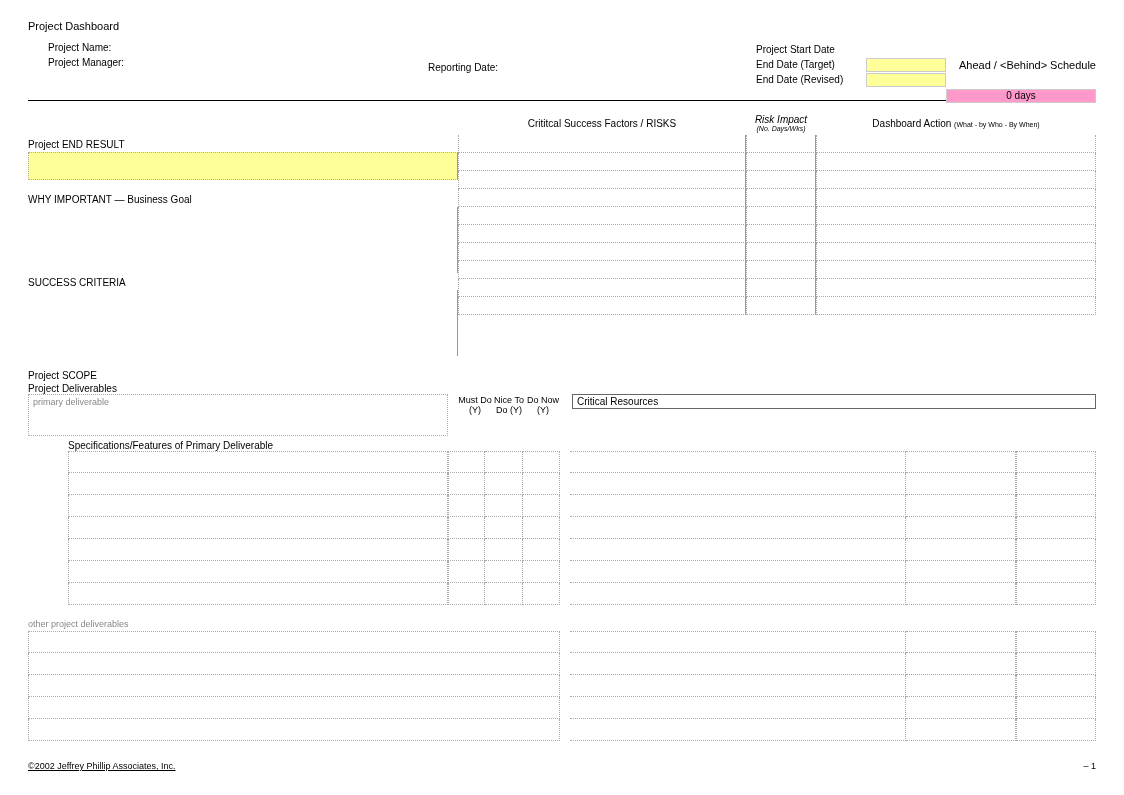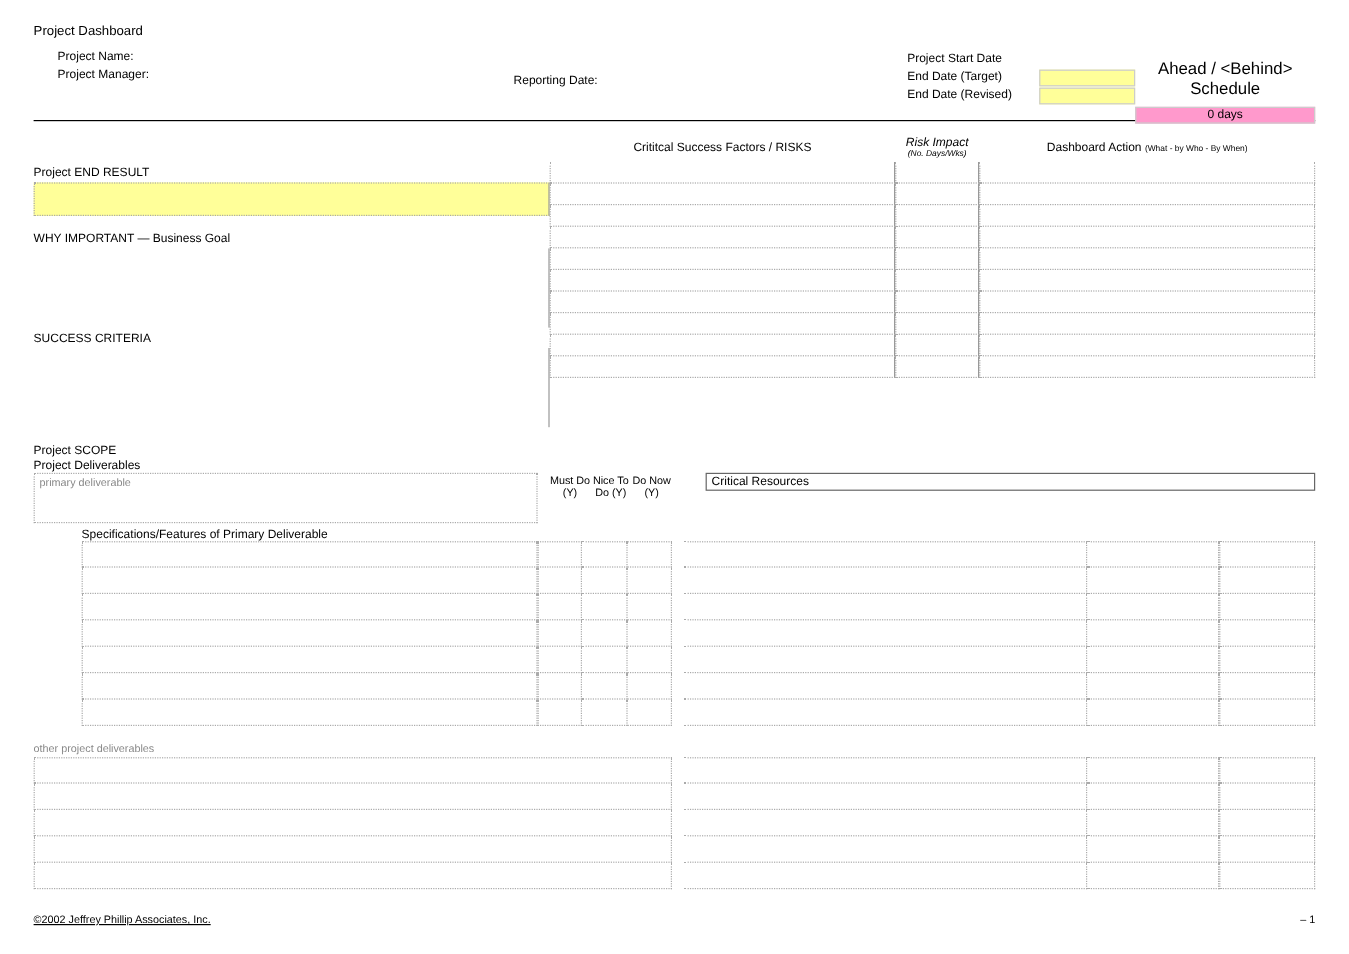"Ahead / <Behind> Schedule" div { font-size: 14px -> 11px; text-align: center -> right }
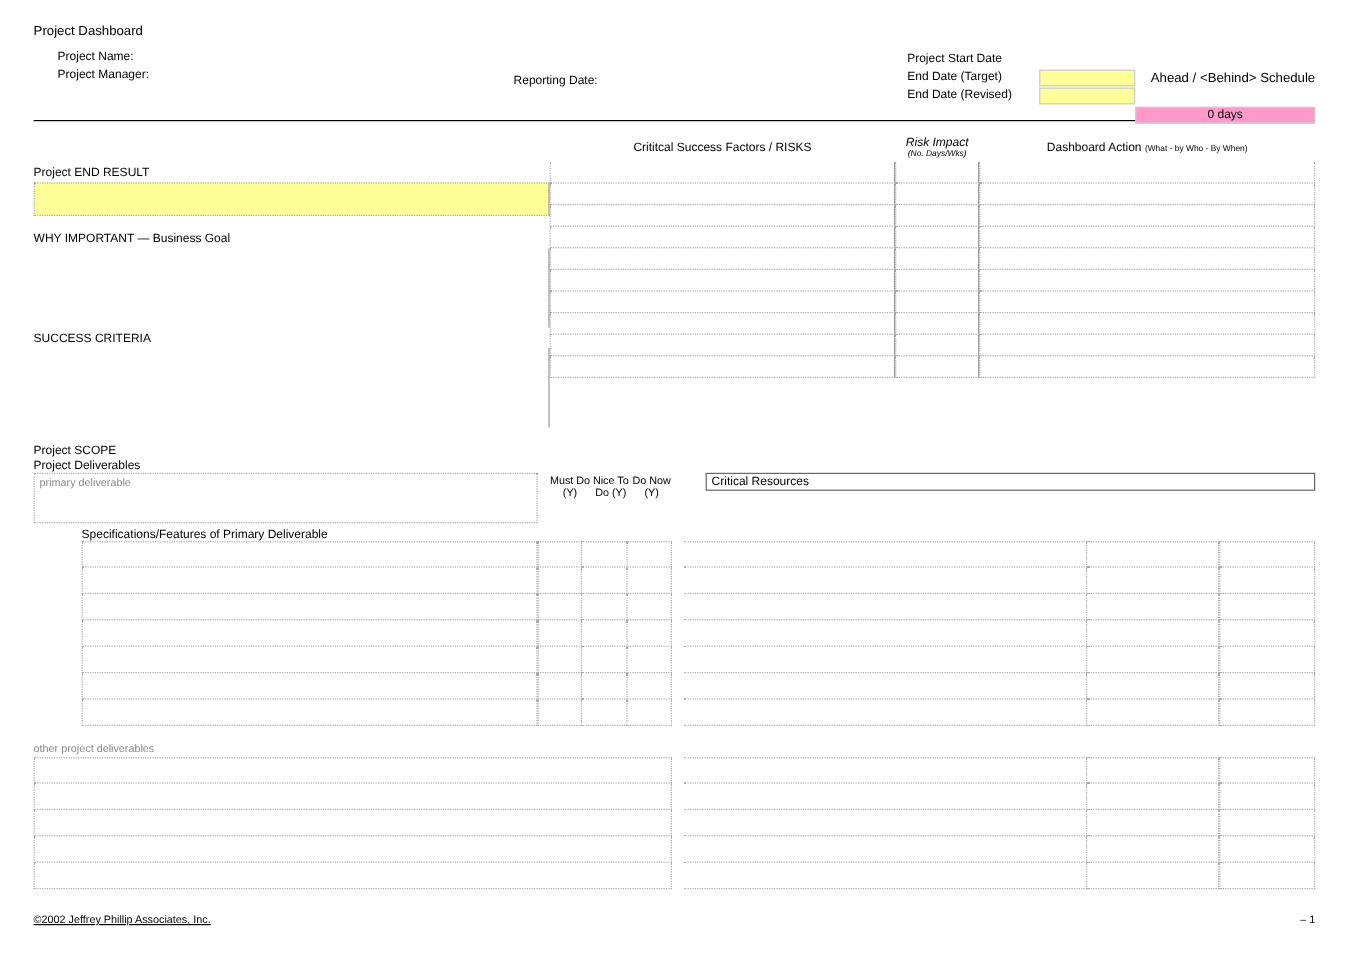"Critical Resources" .cr-block { margin-left: 28px -> 12px }
